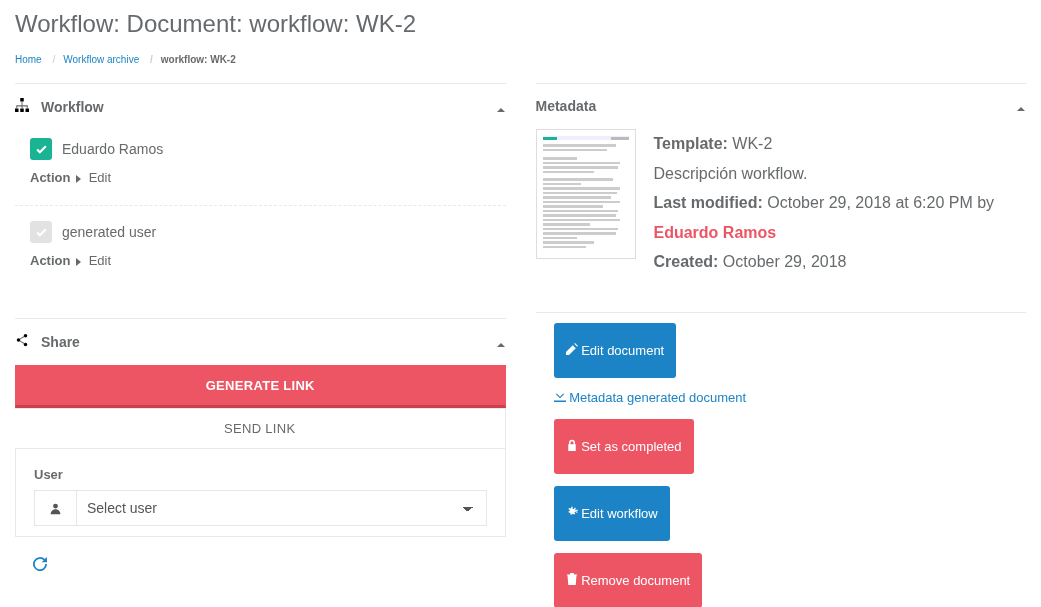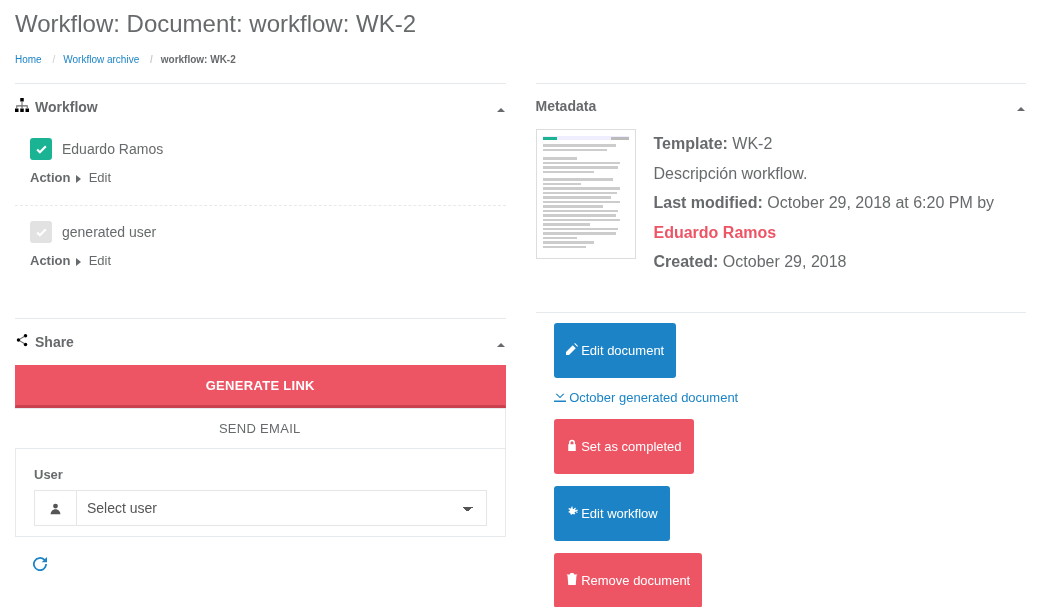"Workflow" .panel-title { gap: 6px -> 12px }
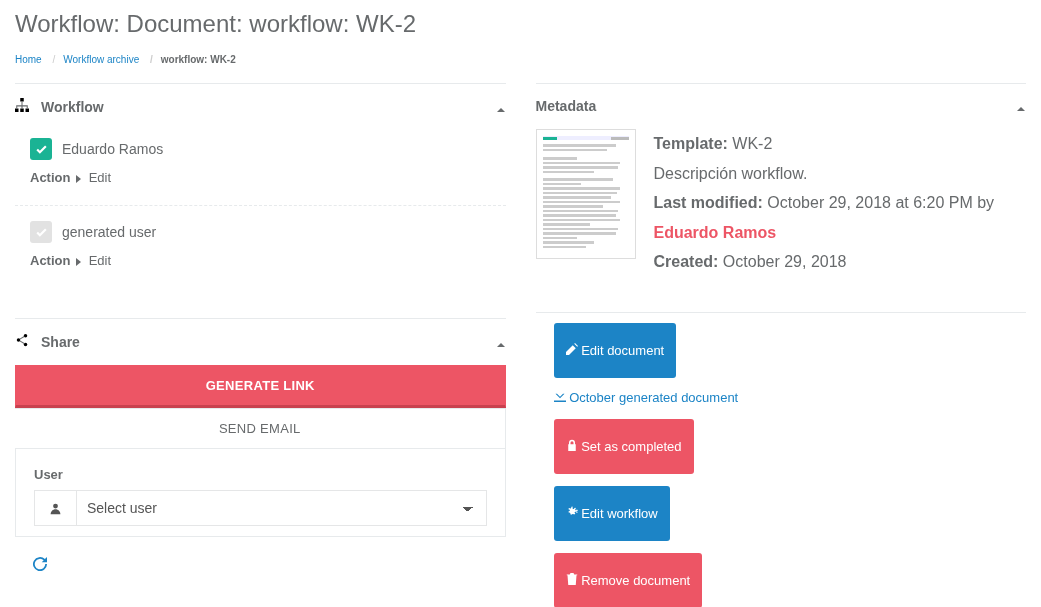"October generated document" span { text: October -> Metadata }
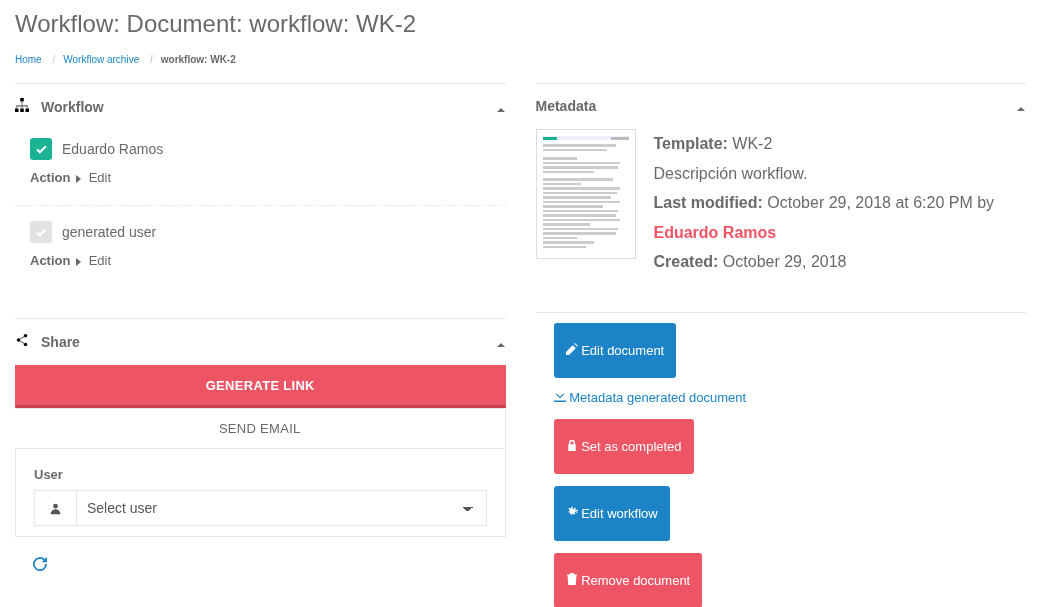"SEND EMAIL" div.tab { text: EMAIL -> LINK }
